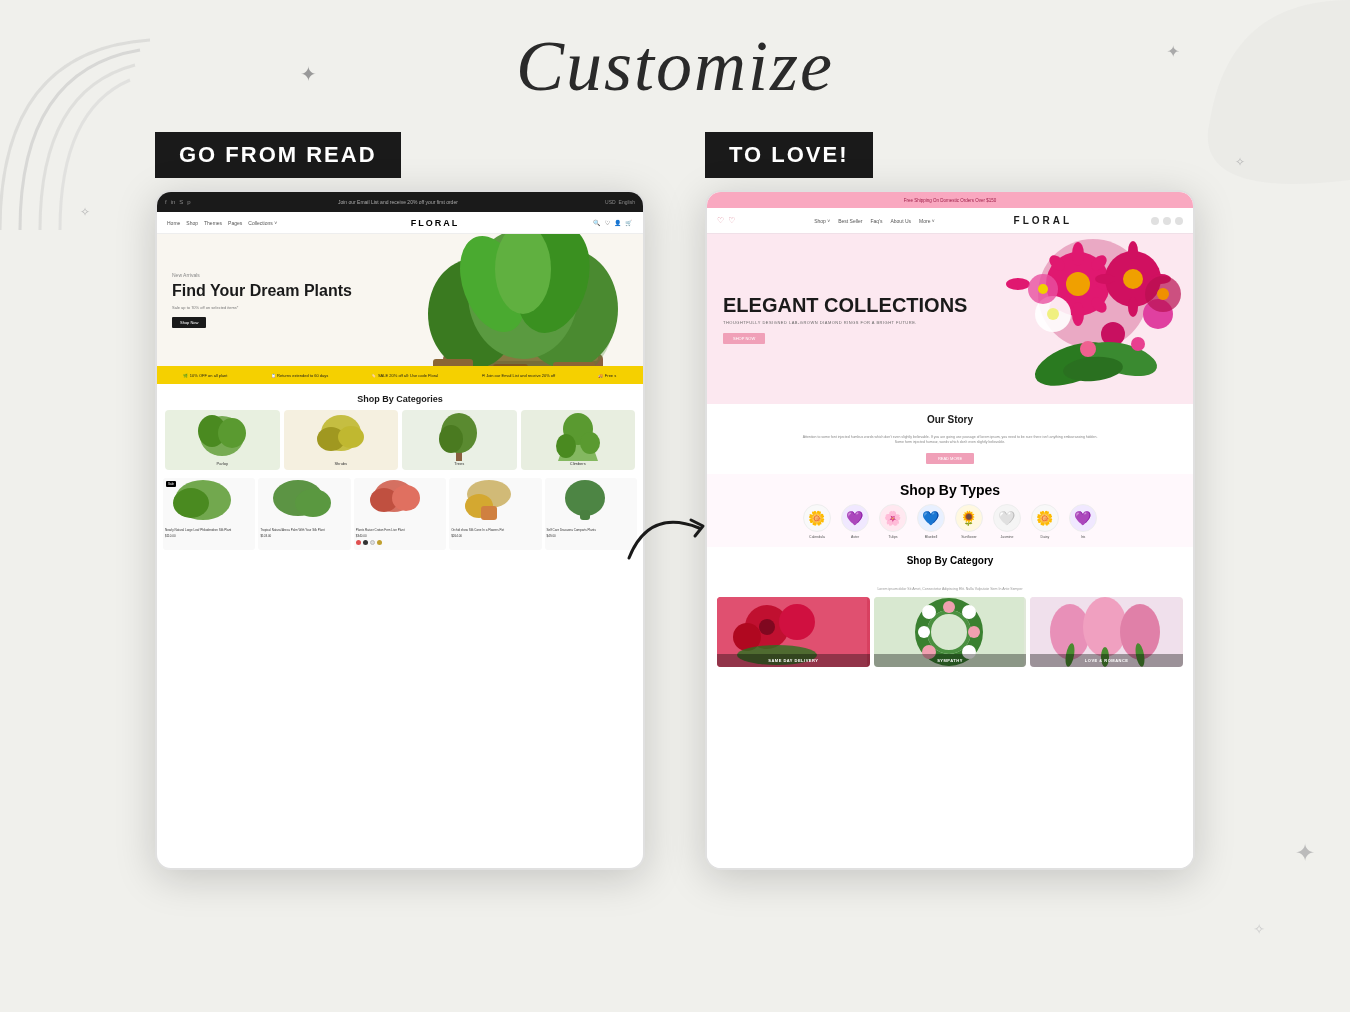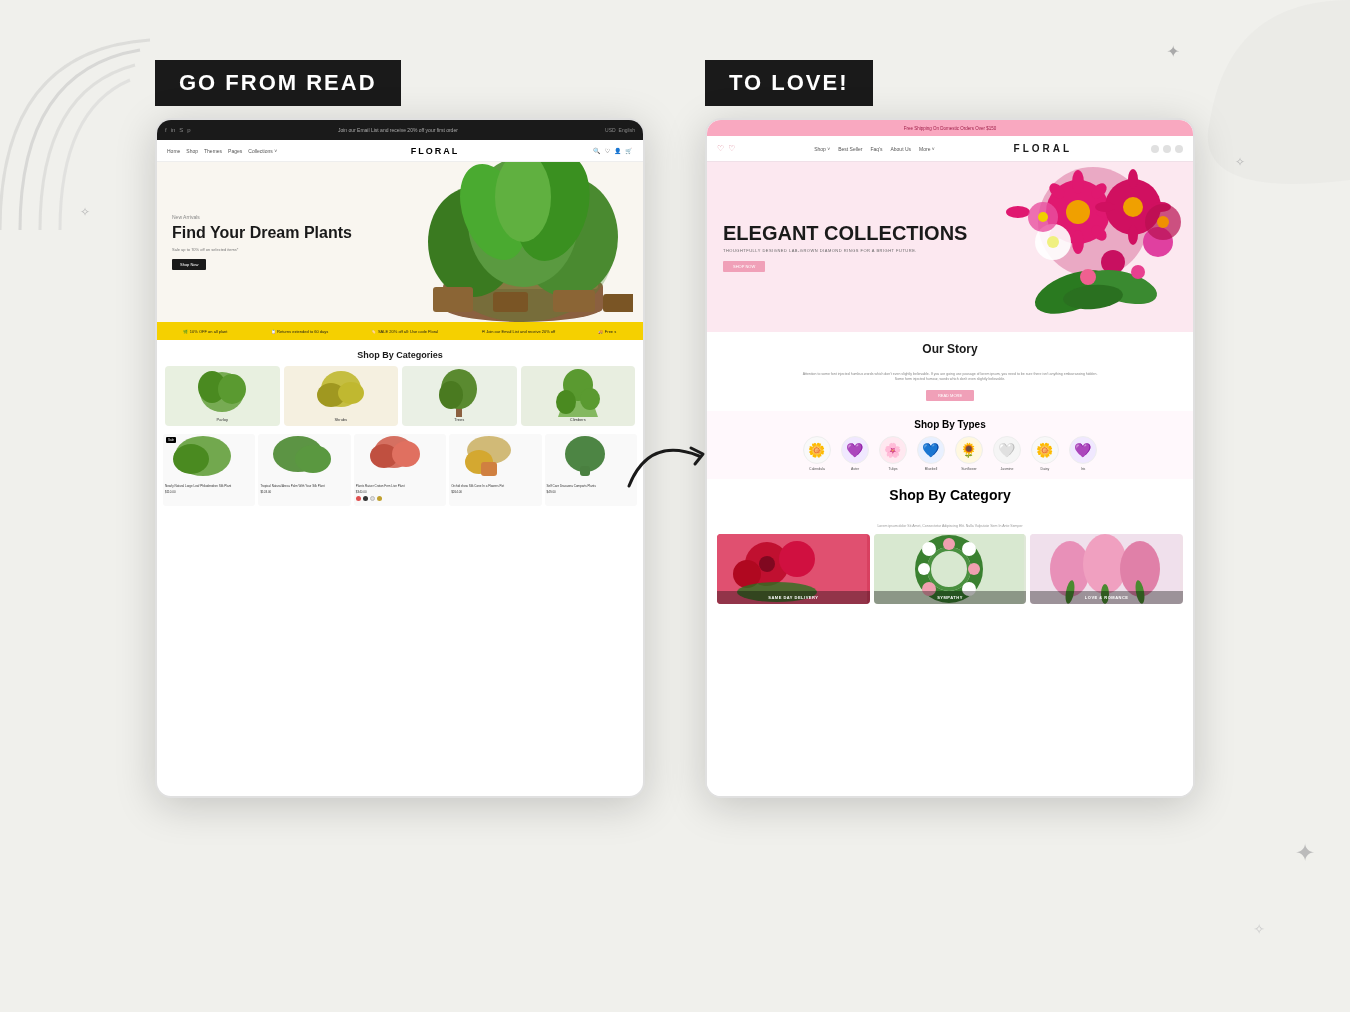"Customize" div.cursive-title { html: none -> <div>Customize</div> }
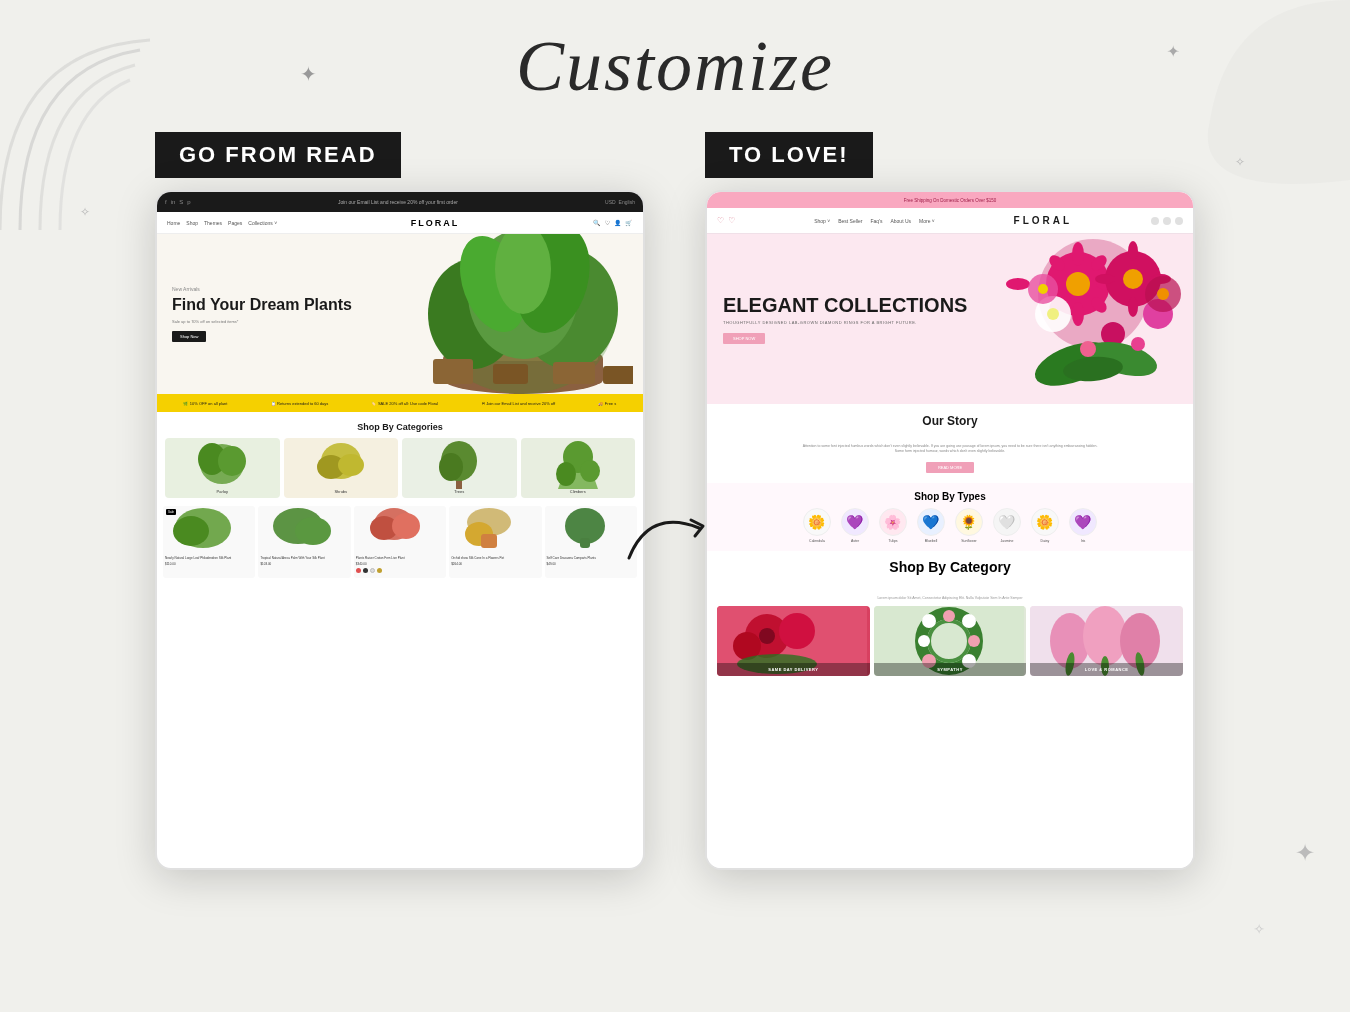"Find Your Dream Plants" .plant-hero { height: 160px -> 132px }
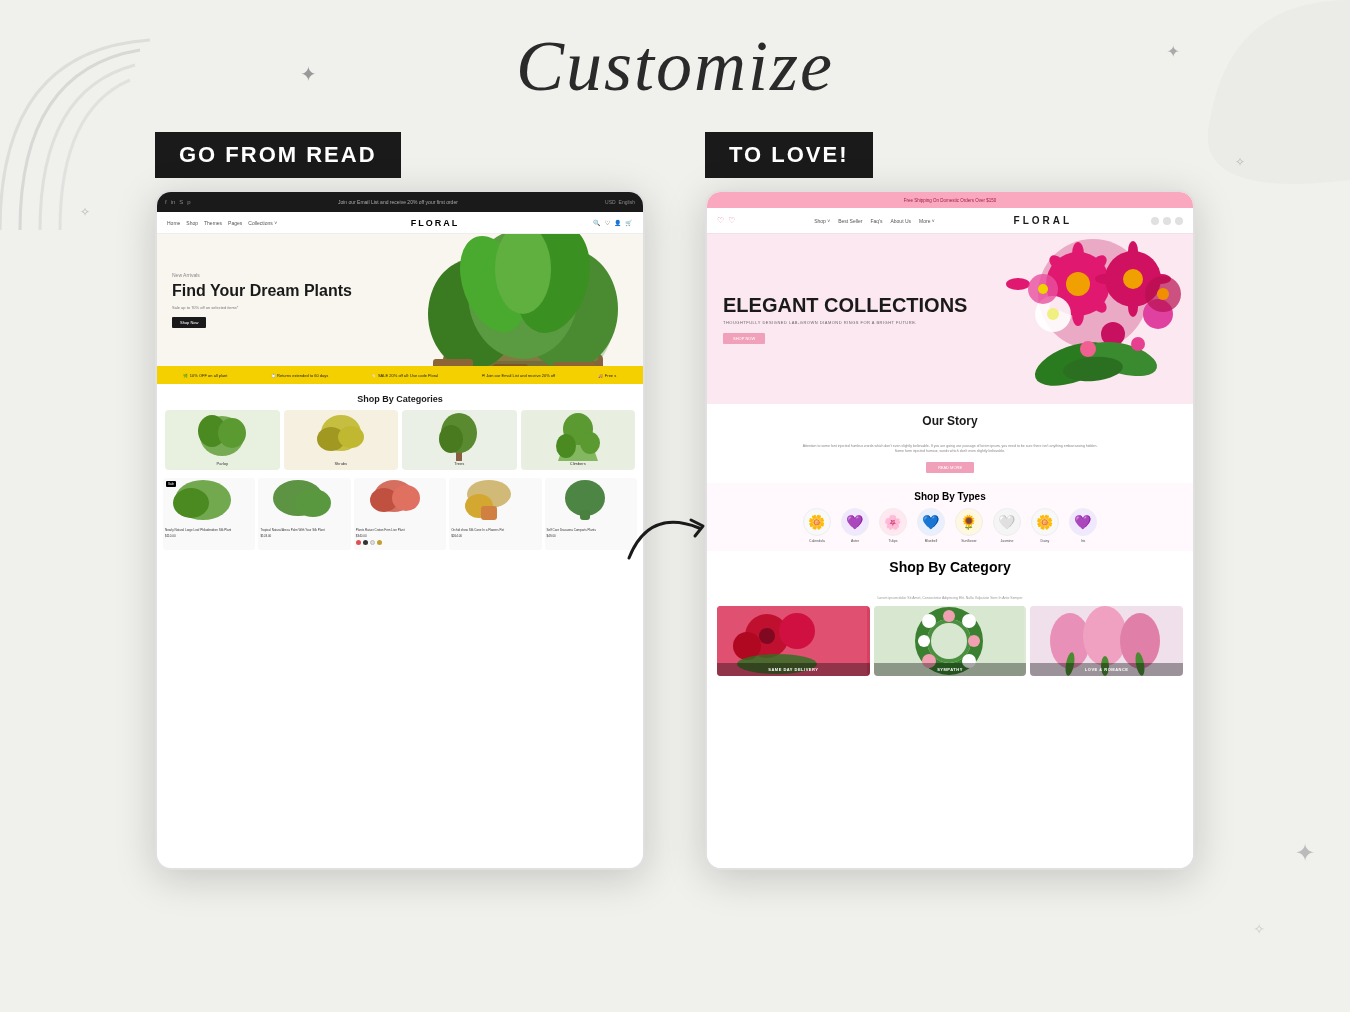"Our Story" .flower-story-title { font-size: 12px -> 10px; margin-bottom: 16px -> 10px }
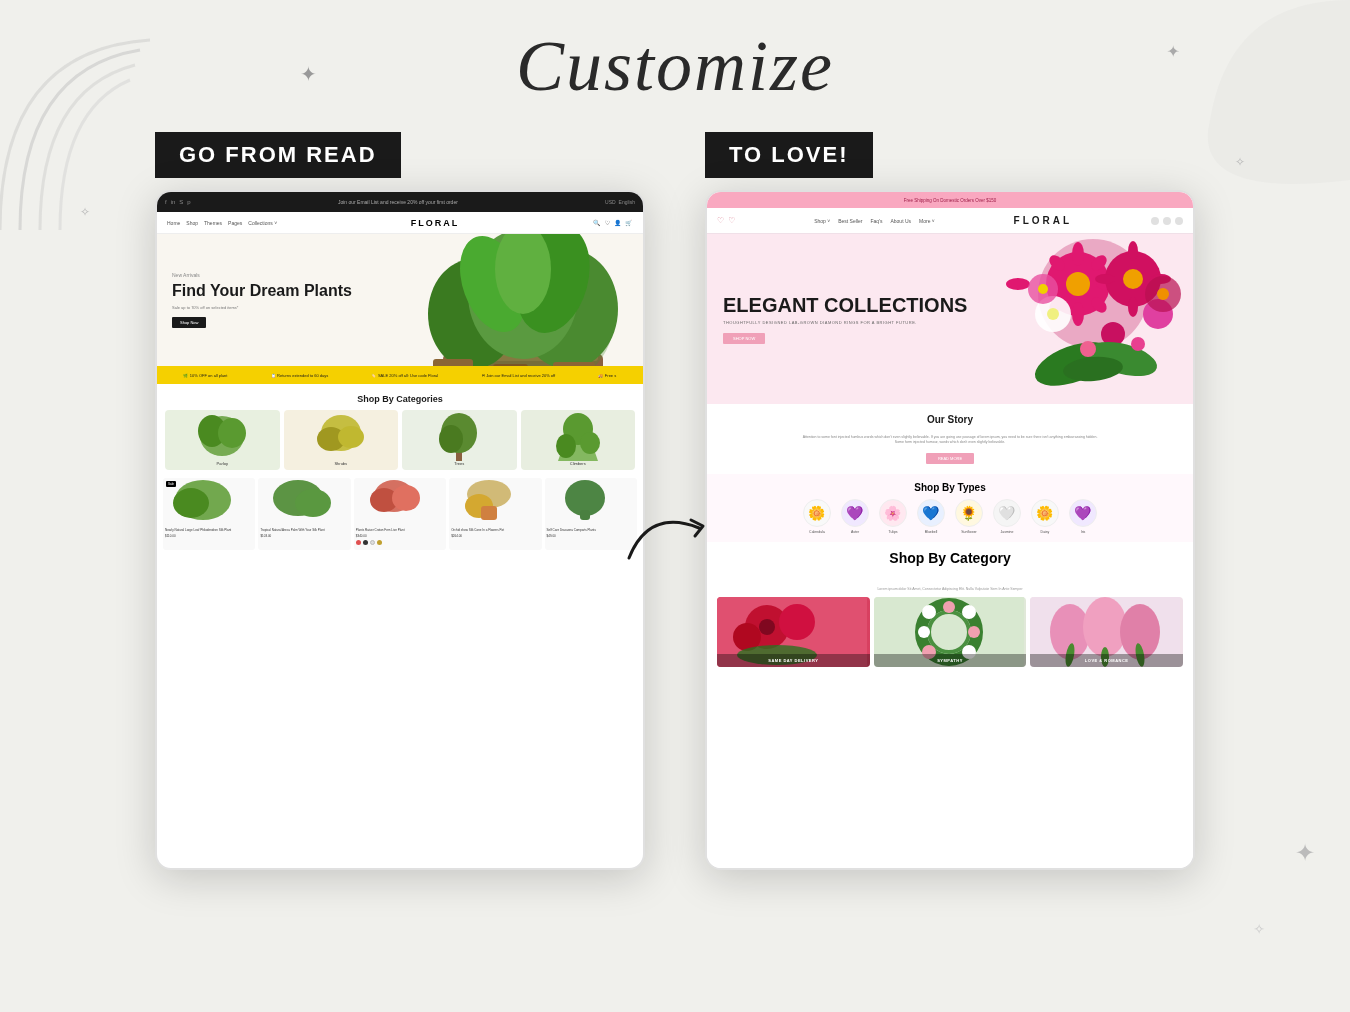"Shop By Types" .flower-types-title { font-size: 10px -> 14px }
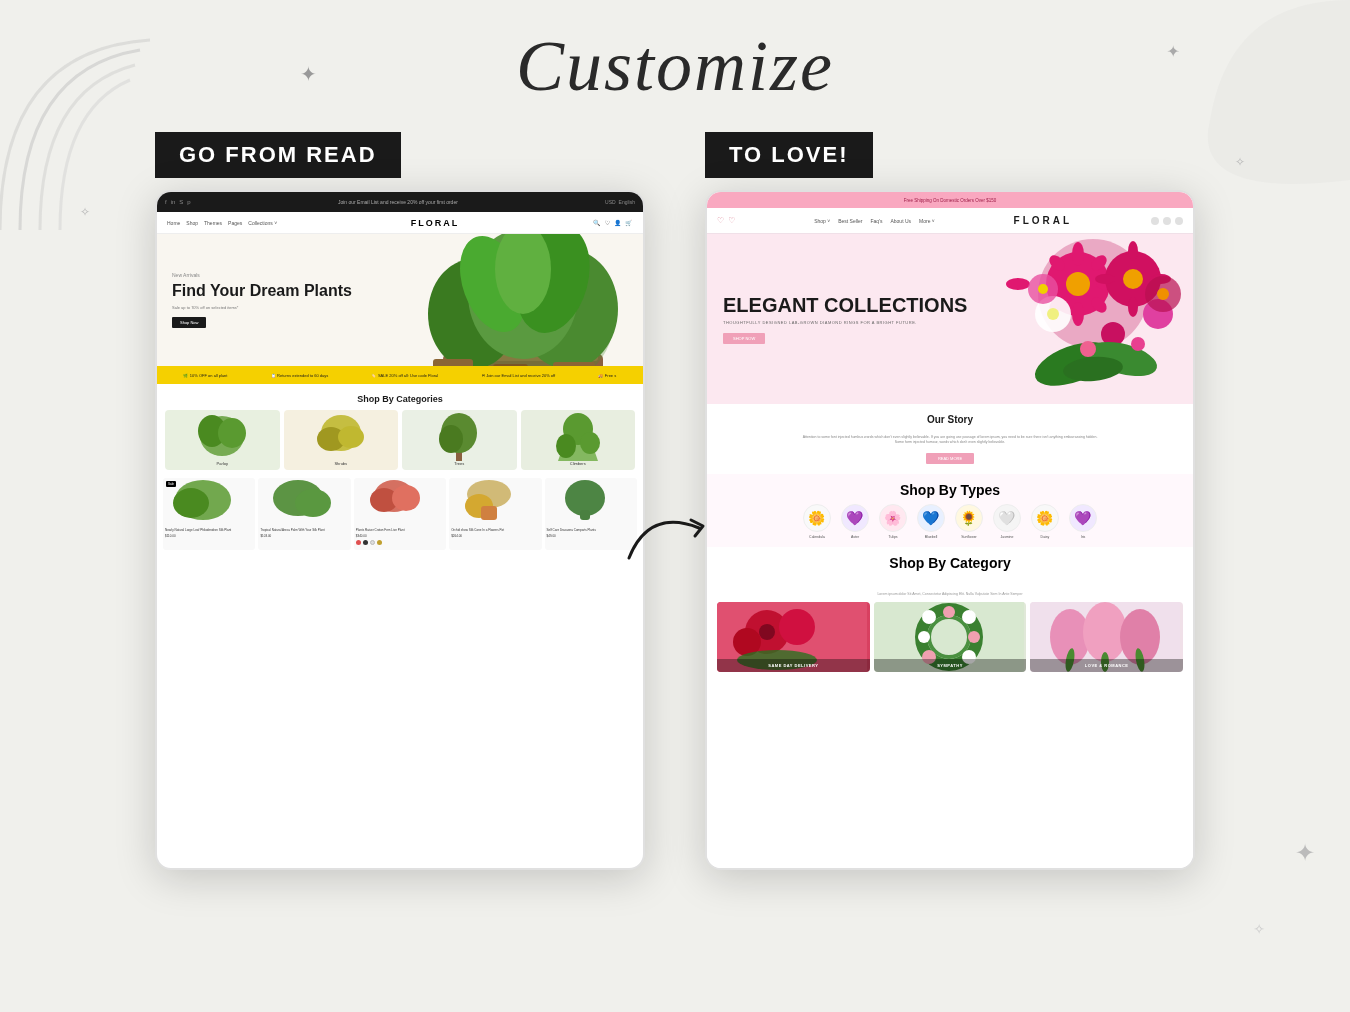"Shop By Category" .flower-cat-title { font-size: 14px -> 10px }
